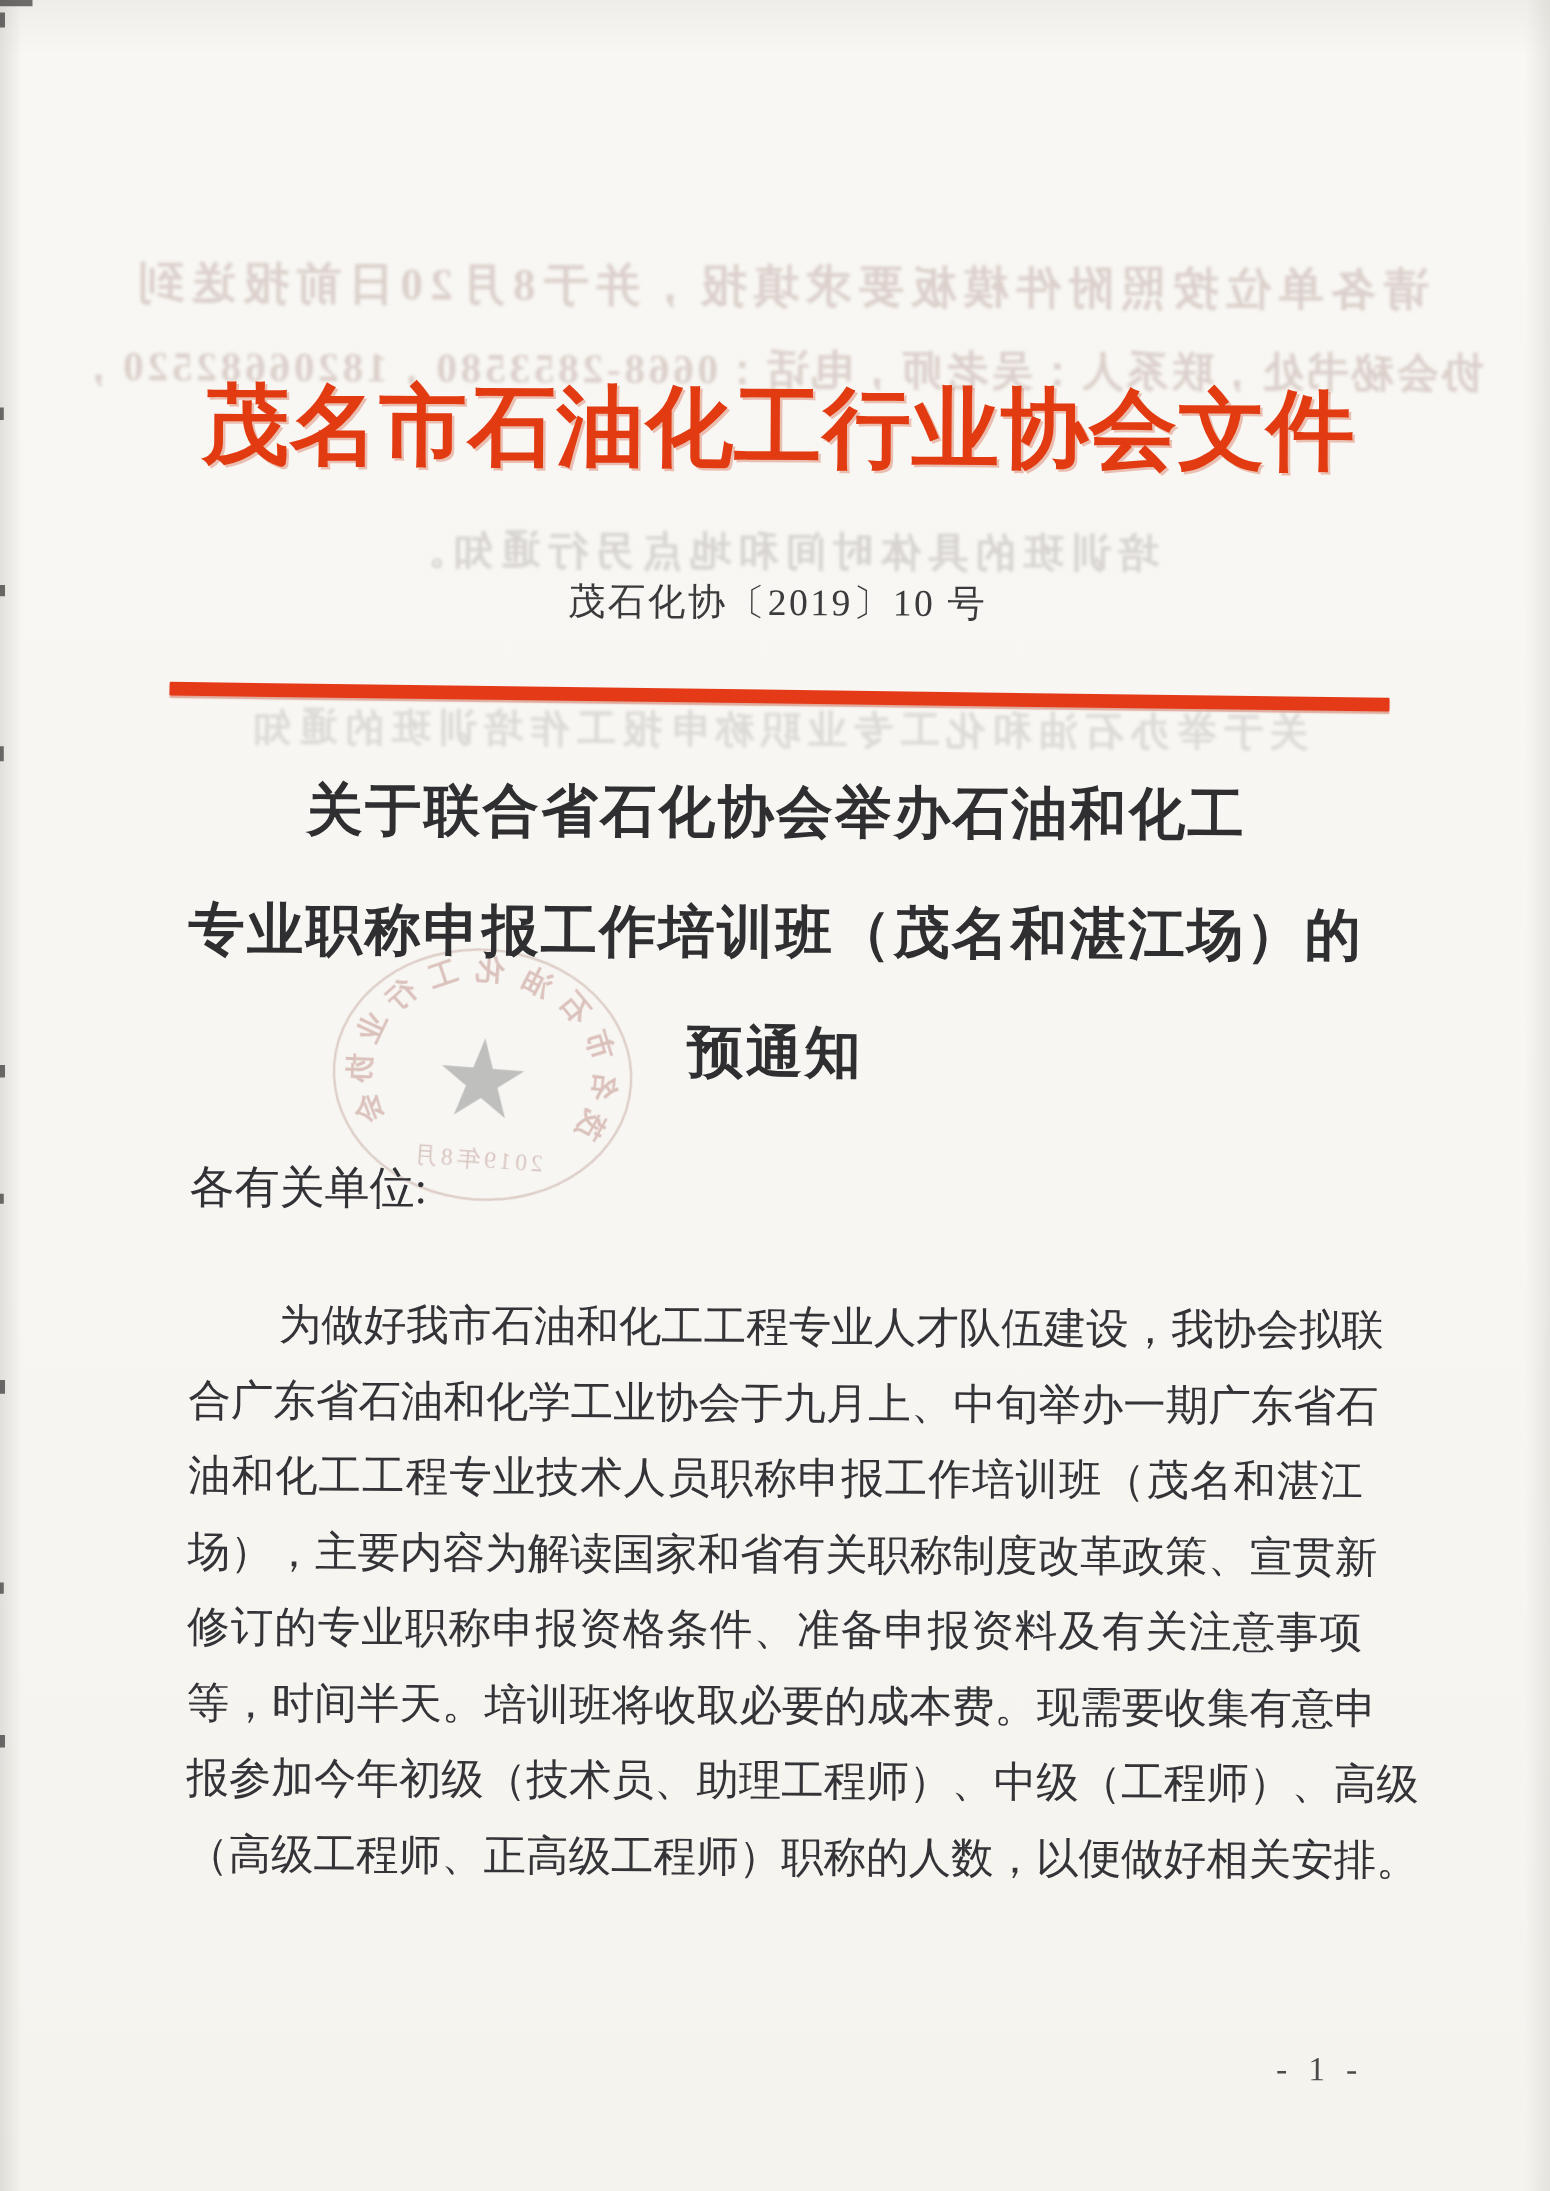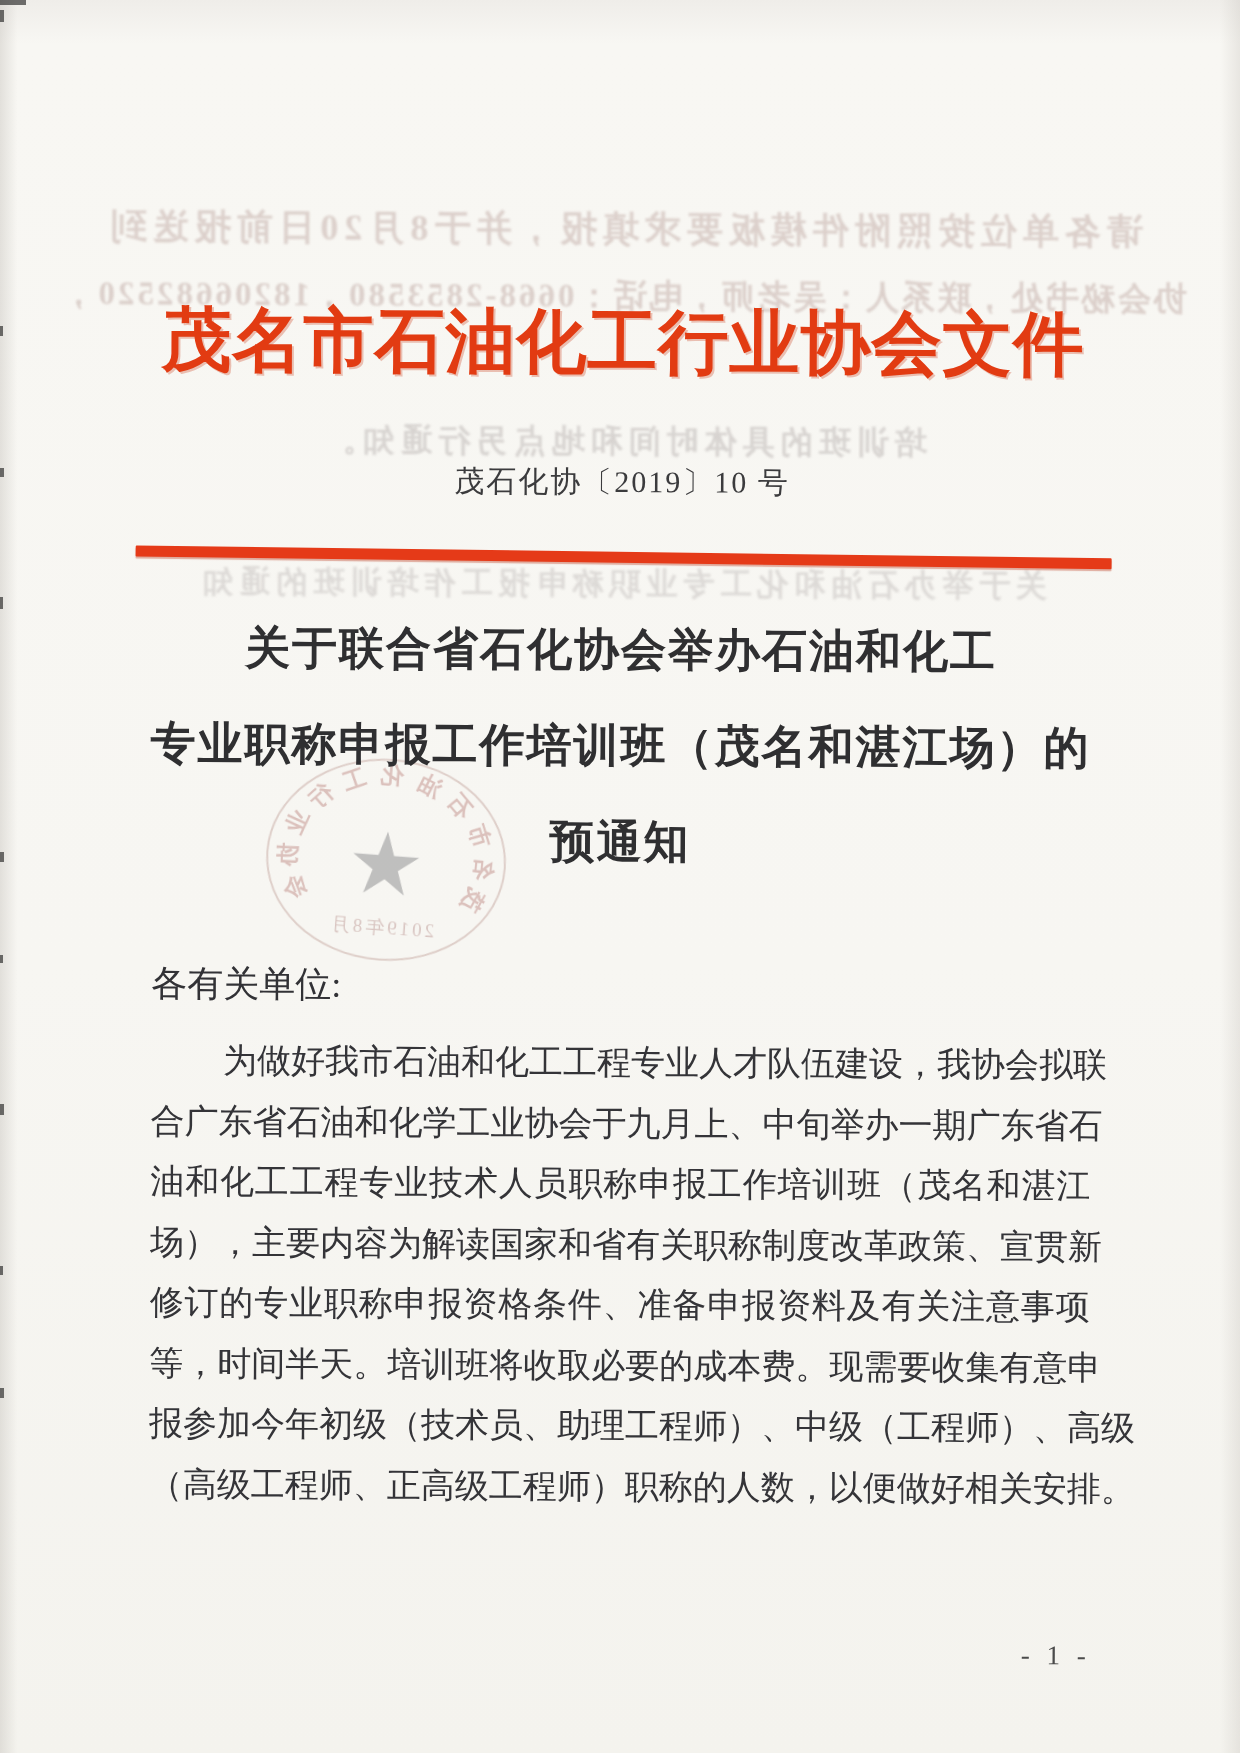"各有关单位:" .salutation { top: 958px -> 924px }
